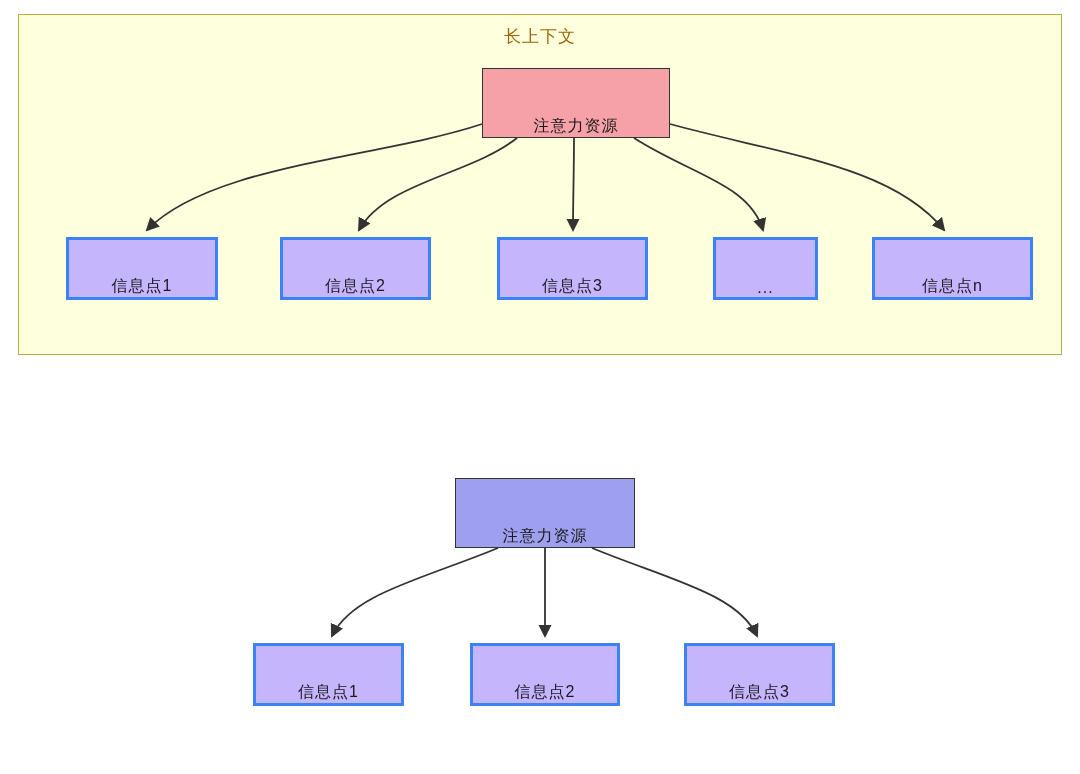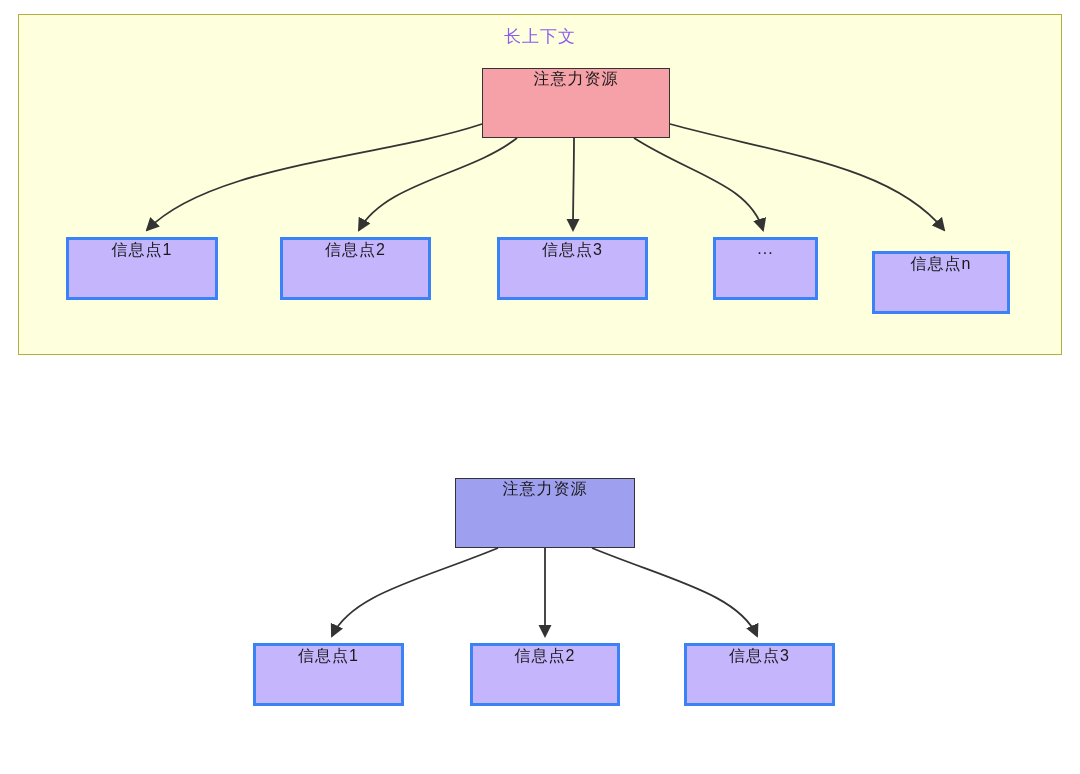"长上下文" .panel-title { color: #8b5cf6 -> #a16207 }
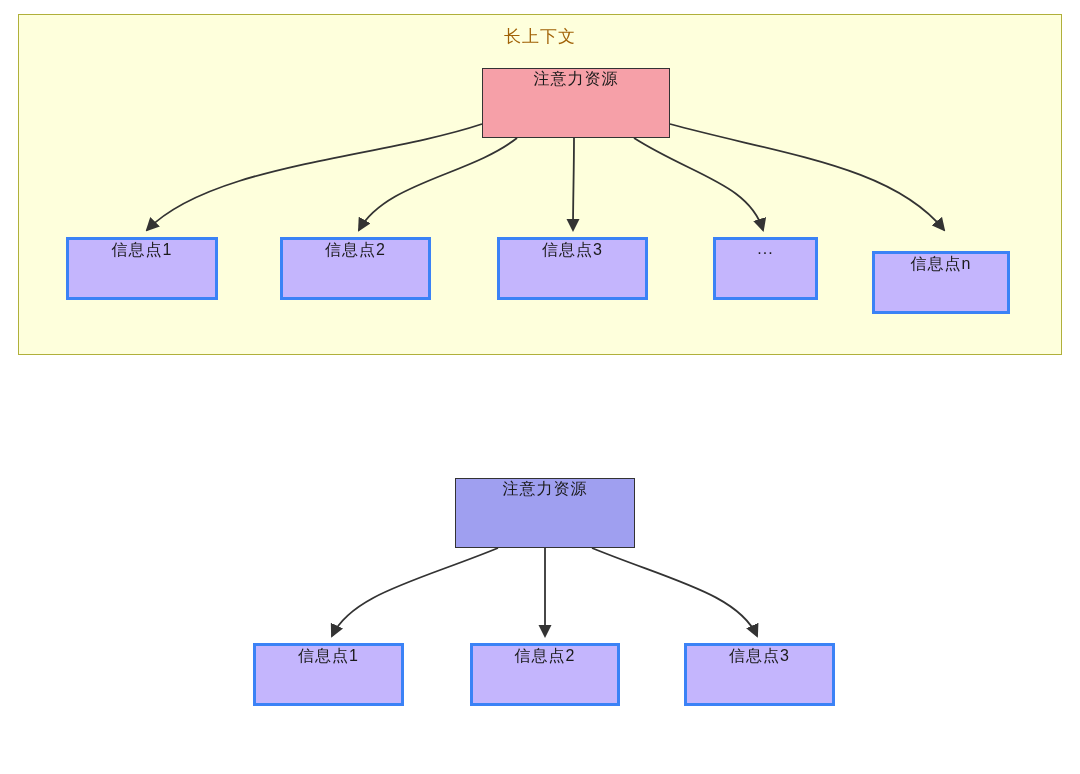"注意力资源" .node { align-items: flex-start -> flex-end }
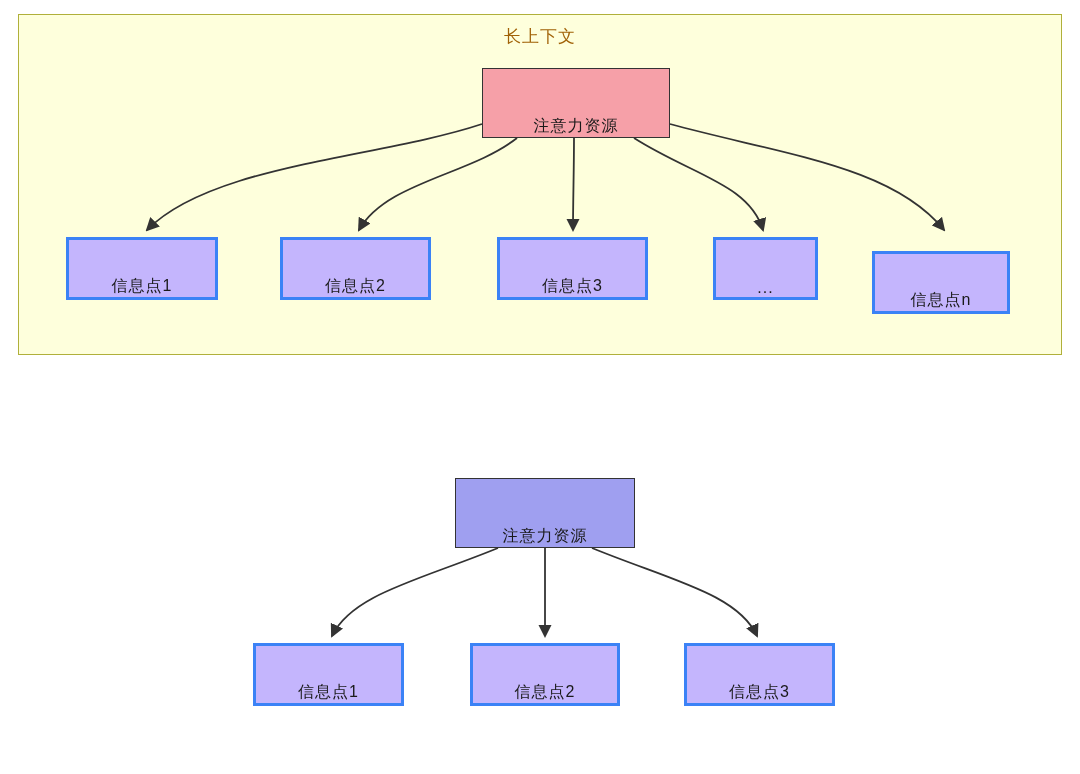"信息点n" div.node { top: 251px -> 237px; width: 138px -> 161px }
